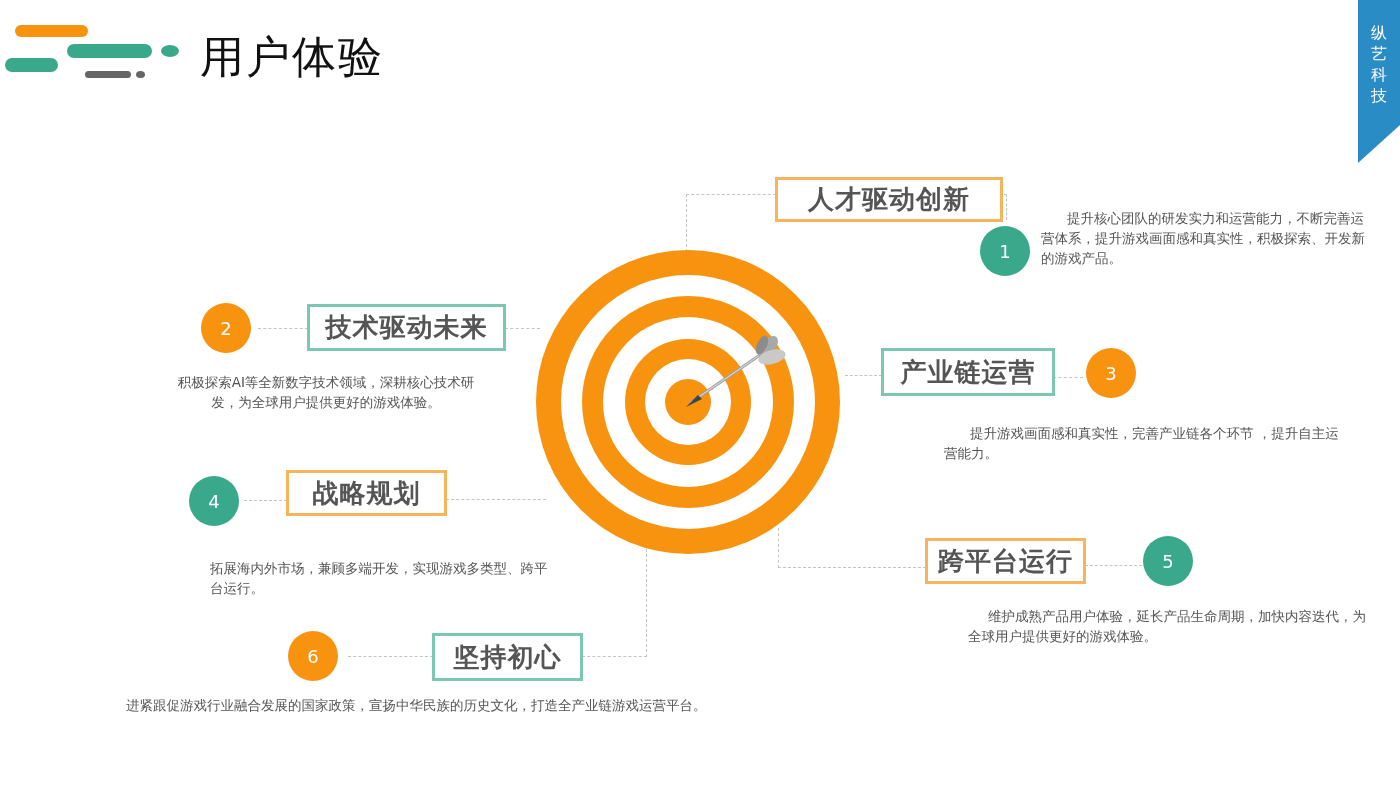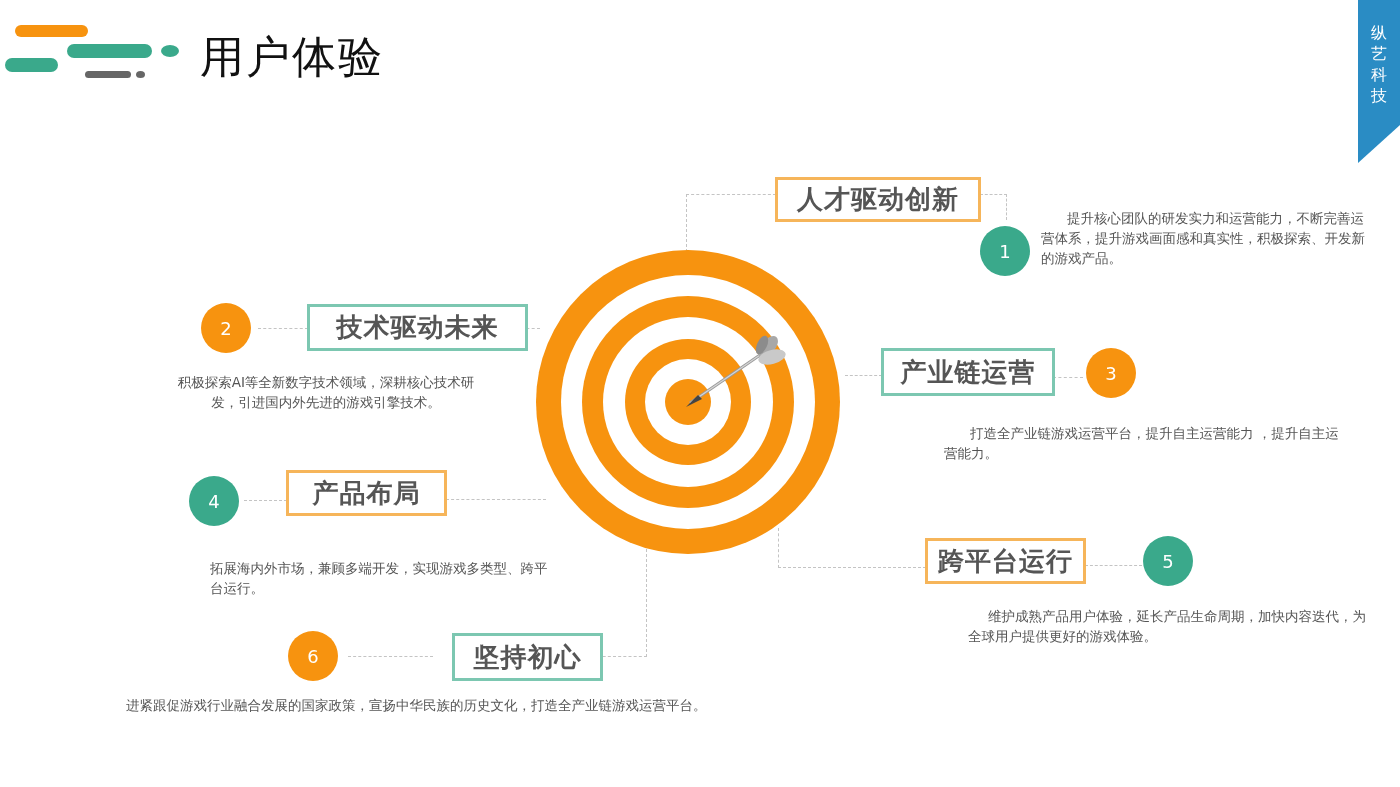"人才驱动创新" div.label-box { width: 206px -> 228px }
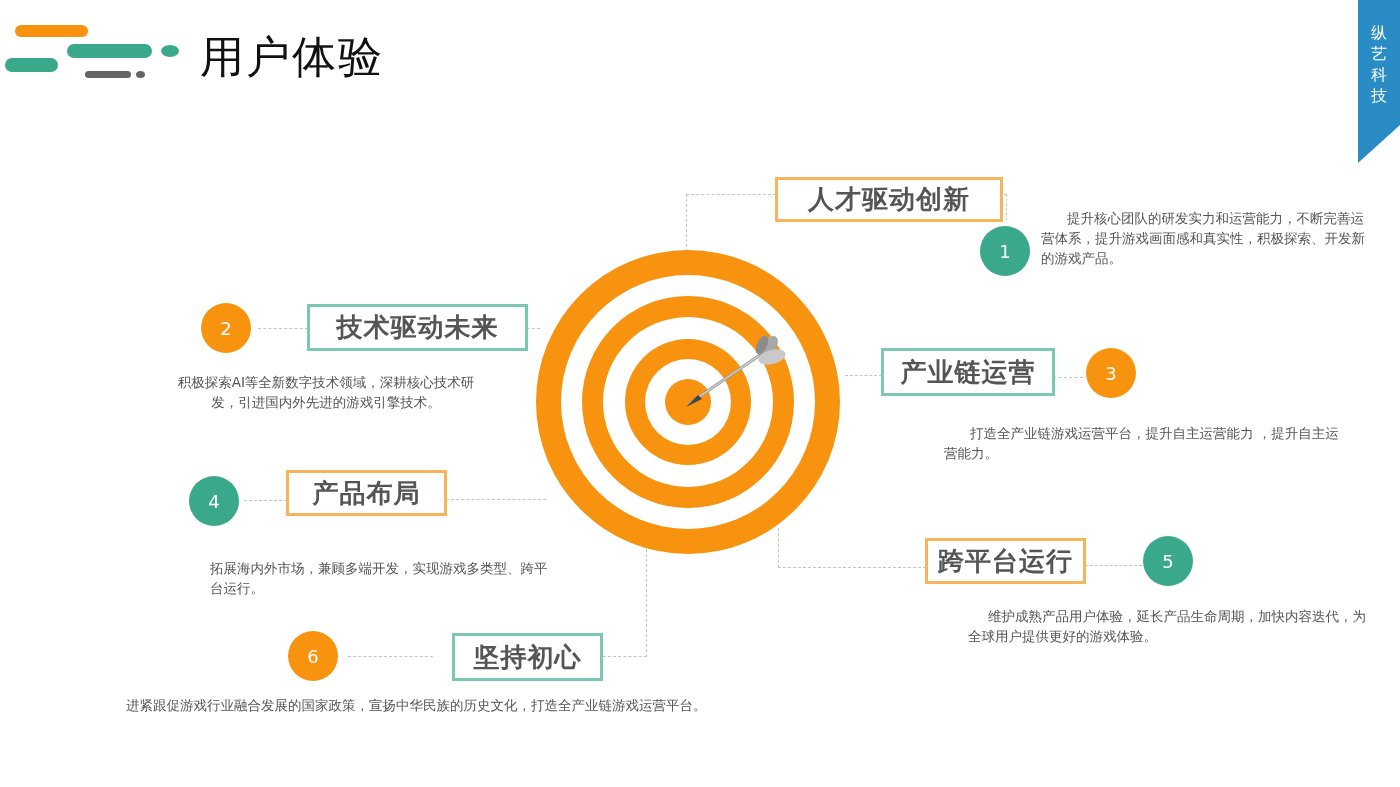"技术驱动未来" div.label-box { width: 221px -> 199px }
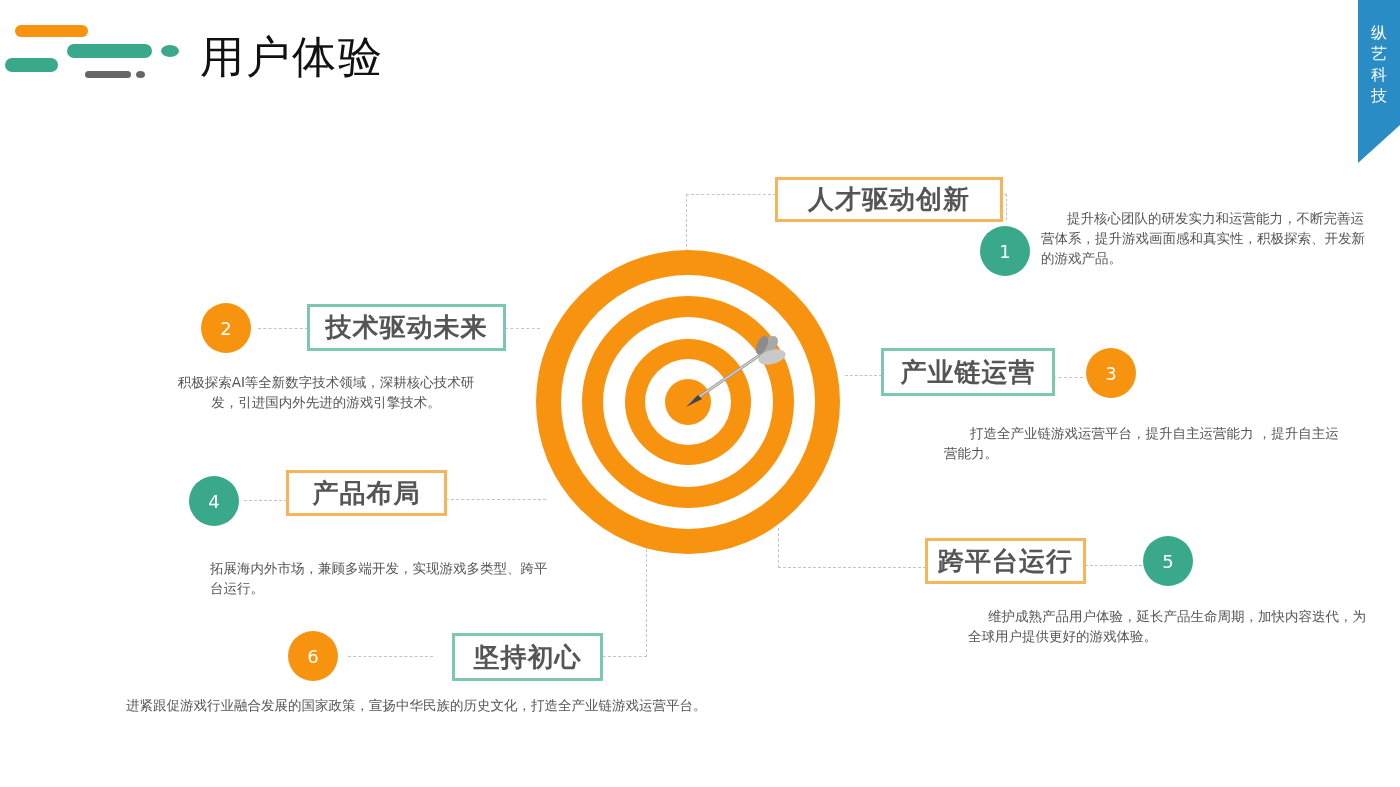"积极探索AI等全新数字技术领域，深耕核心技术研发，引进国内外先进的游戏引擎技术。" div.desc { text: 引进国内外先进的游戏引擎技术 -> 为全球用户提供更好的游戏体验 }
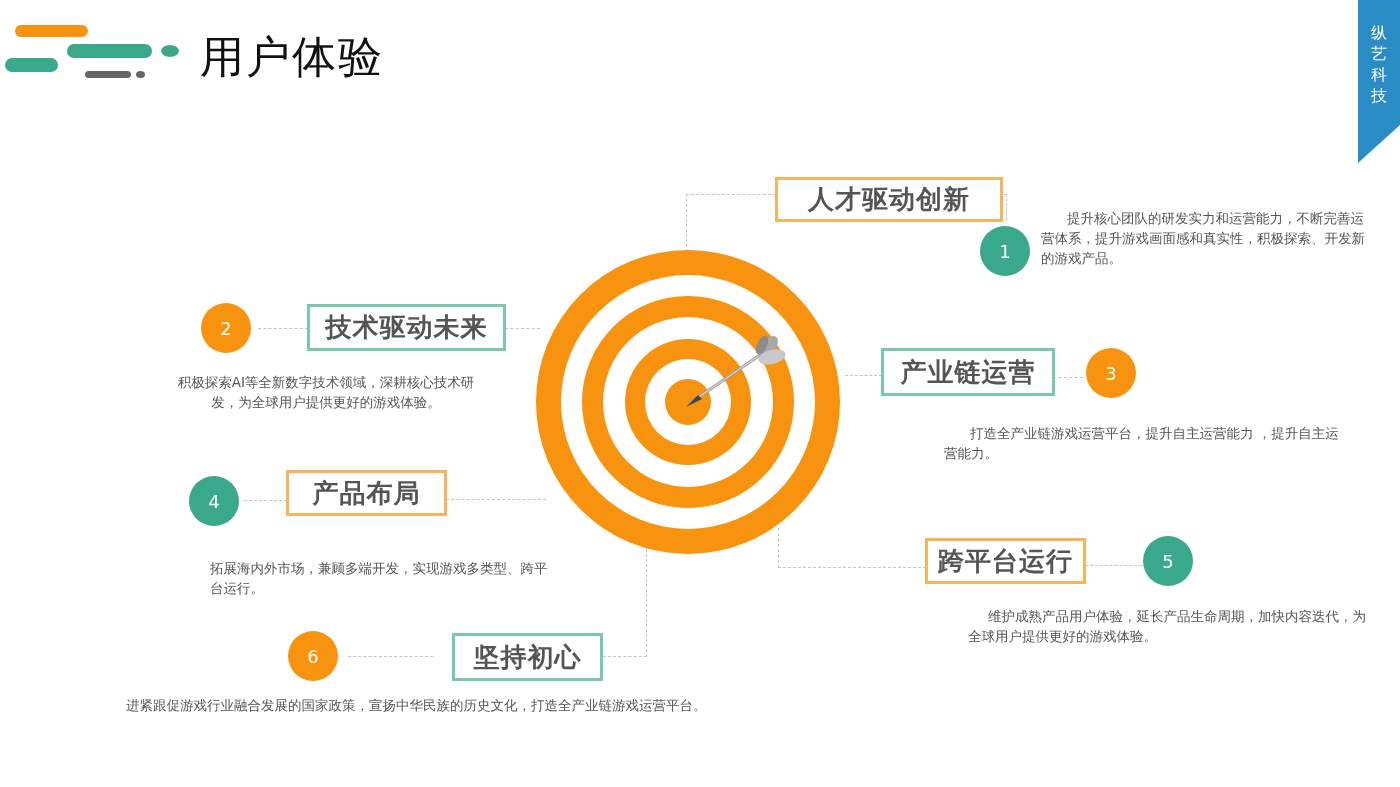"打造全产业链游戏运营平台，提升自主运营能力 ，提升自主运营能力。" div.desc { text: 打造全产业链游戏运营平台，提升自主运营能力 -> 提升游戏画面感和真实性，完善产业链各个环节 }
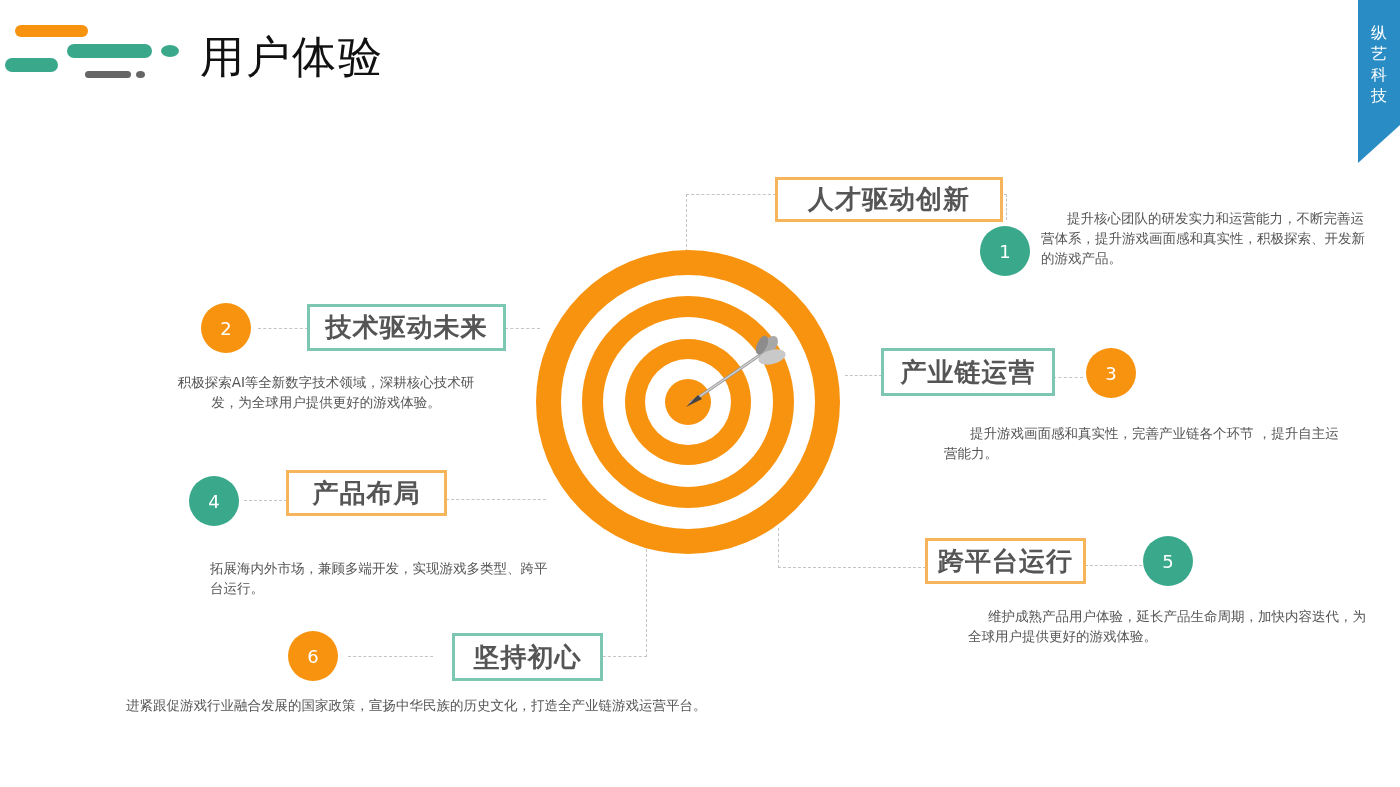"产品布局" span { text: 产品布局 -> 战略规划 }
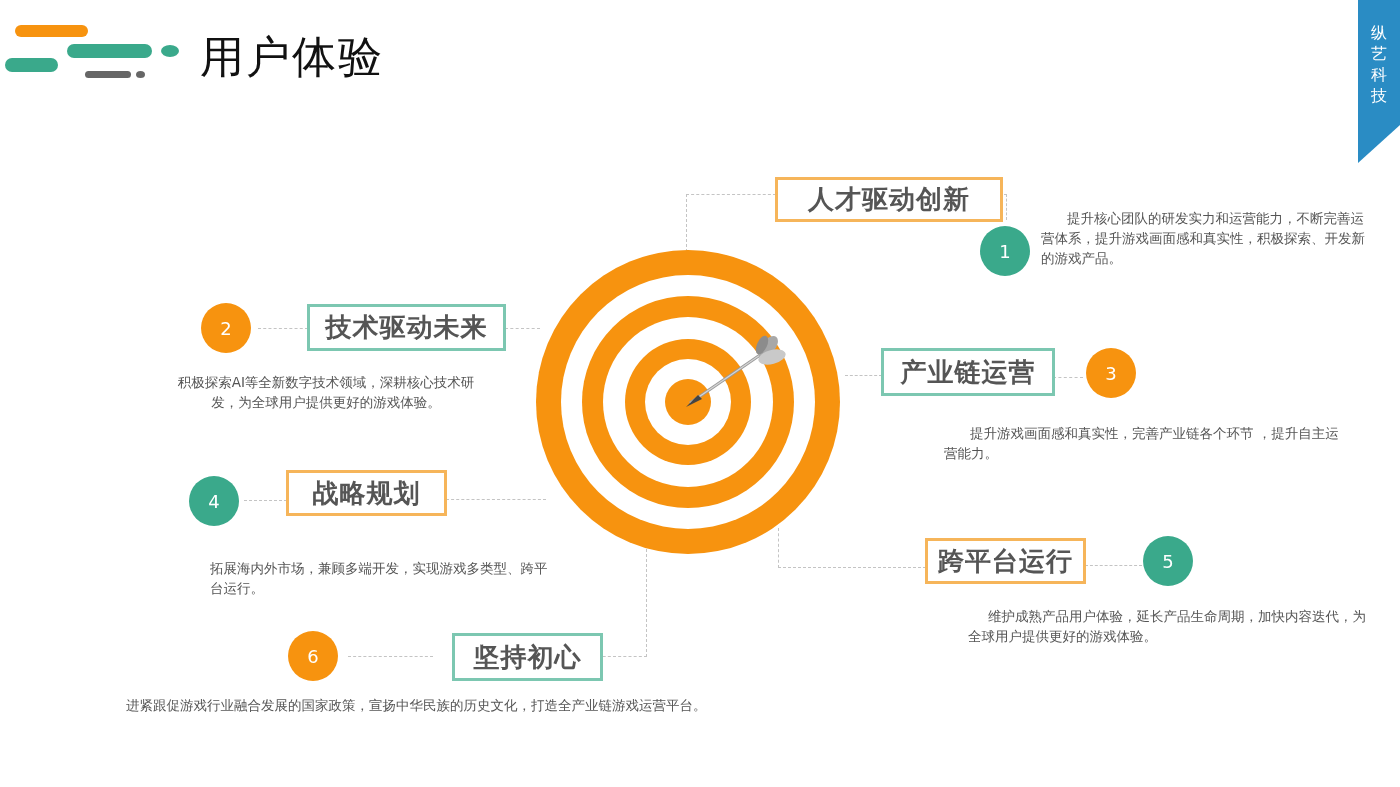"坚持初心" div.label-box { margin-left: 20px -> none }
